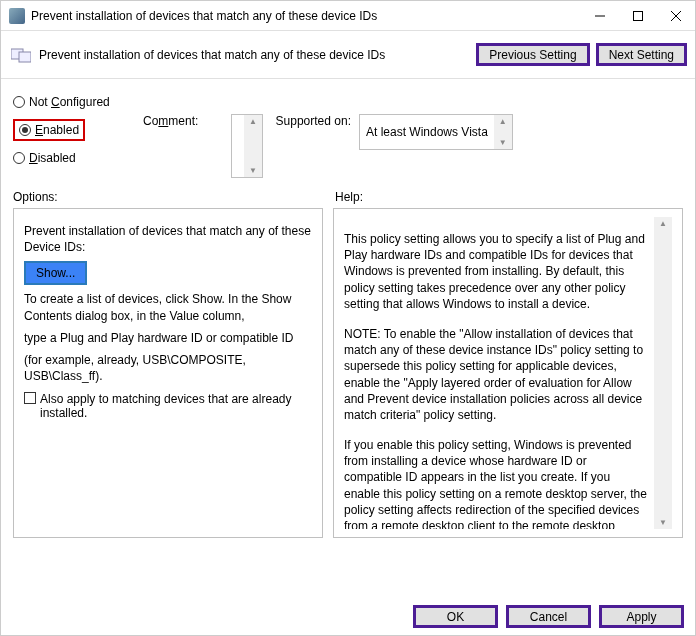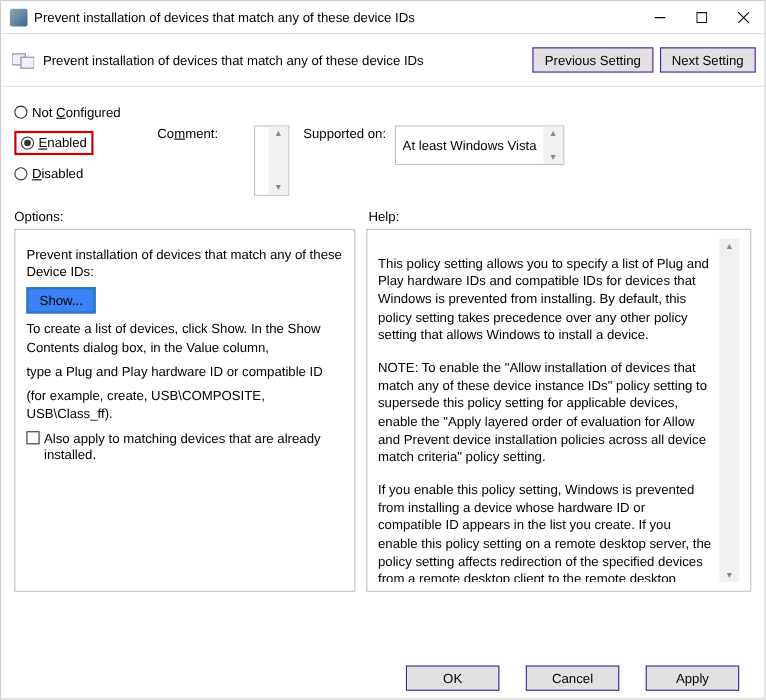"Previous Setting" .btn { border: 1px solid #4c1d95 -> 3px solid #4c1d95 }
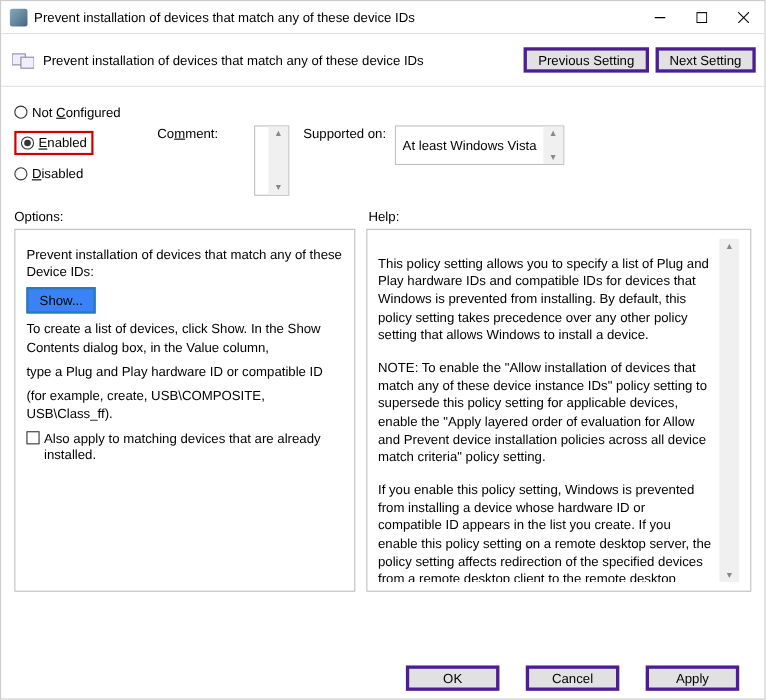"(for example, create, USB\COMPOSITE," p { text: create -> already }
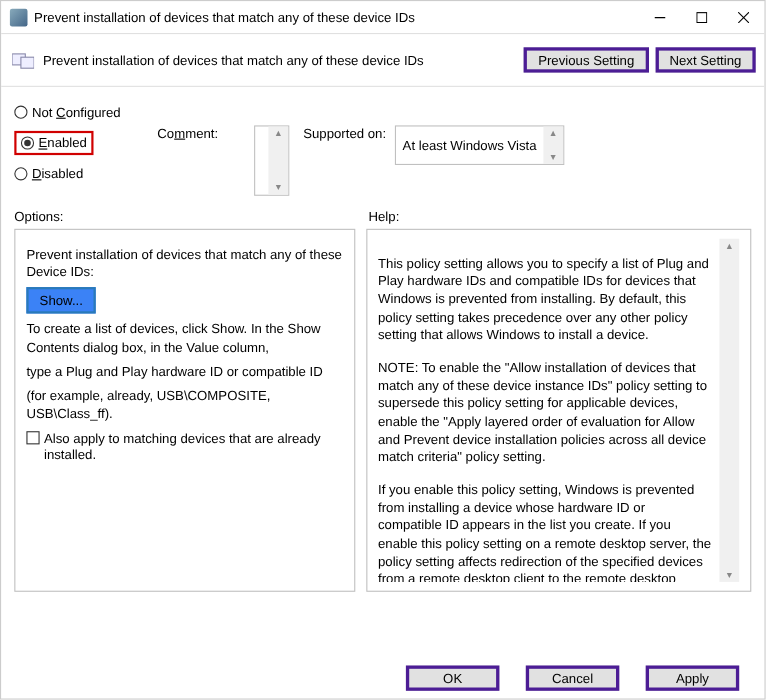"OK" .footer { gap: 24px -> 8px; right: 24px -> 12px }
